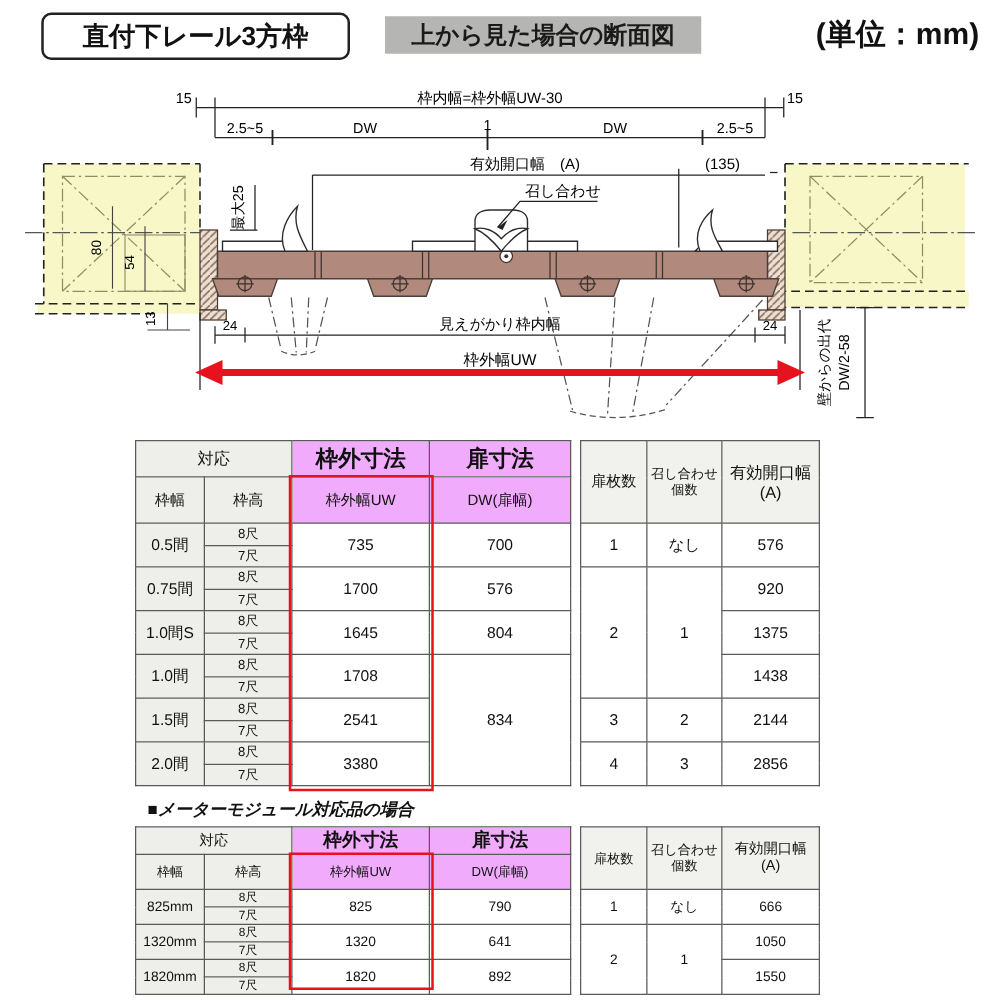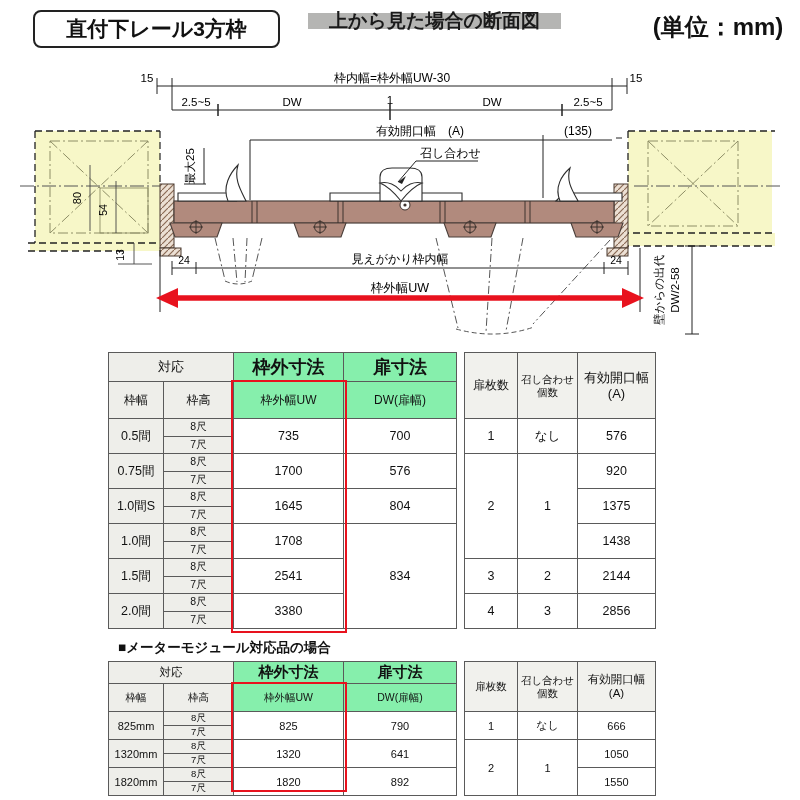"上から見た場合の断面図" .hdr-center { height: 16px -> 30px }
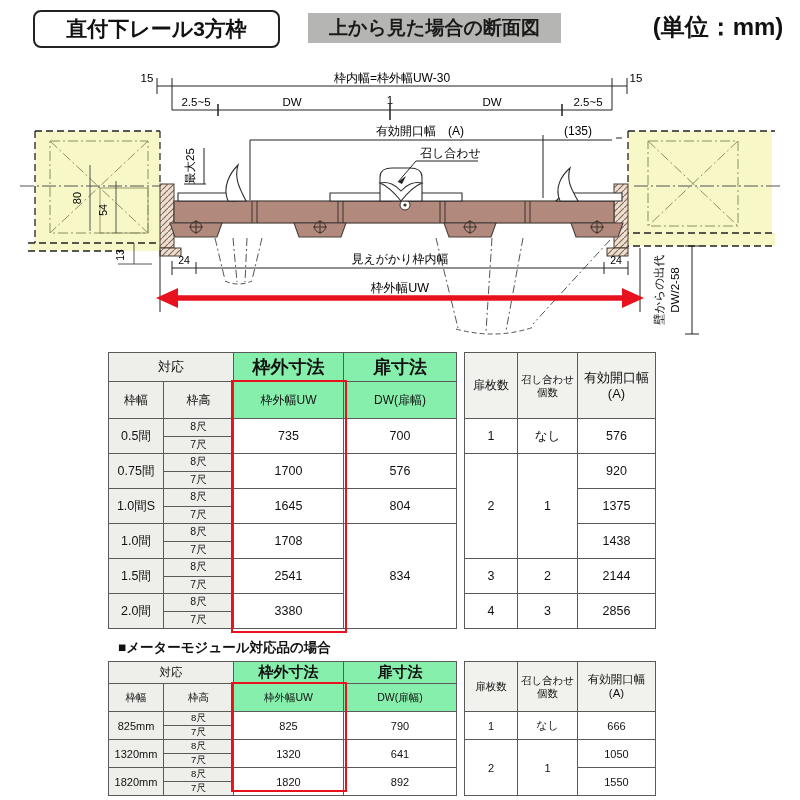"枠外寸法" .wh { background: #86efac -> #f0abfc }
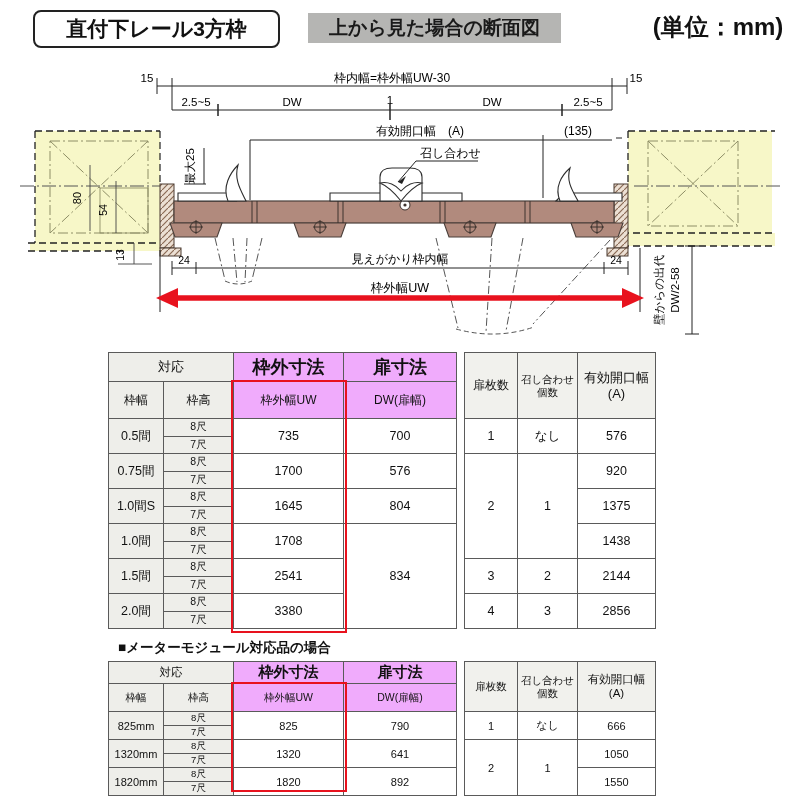"■メーターモジュール対応品の場合" .t2-title { font-style: none -> italic }
